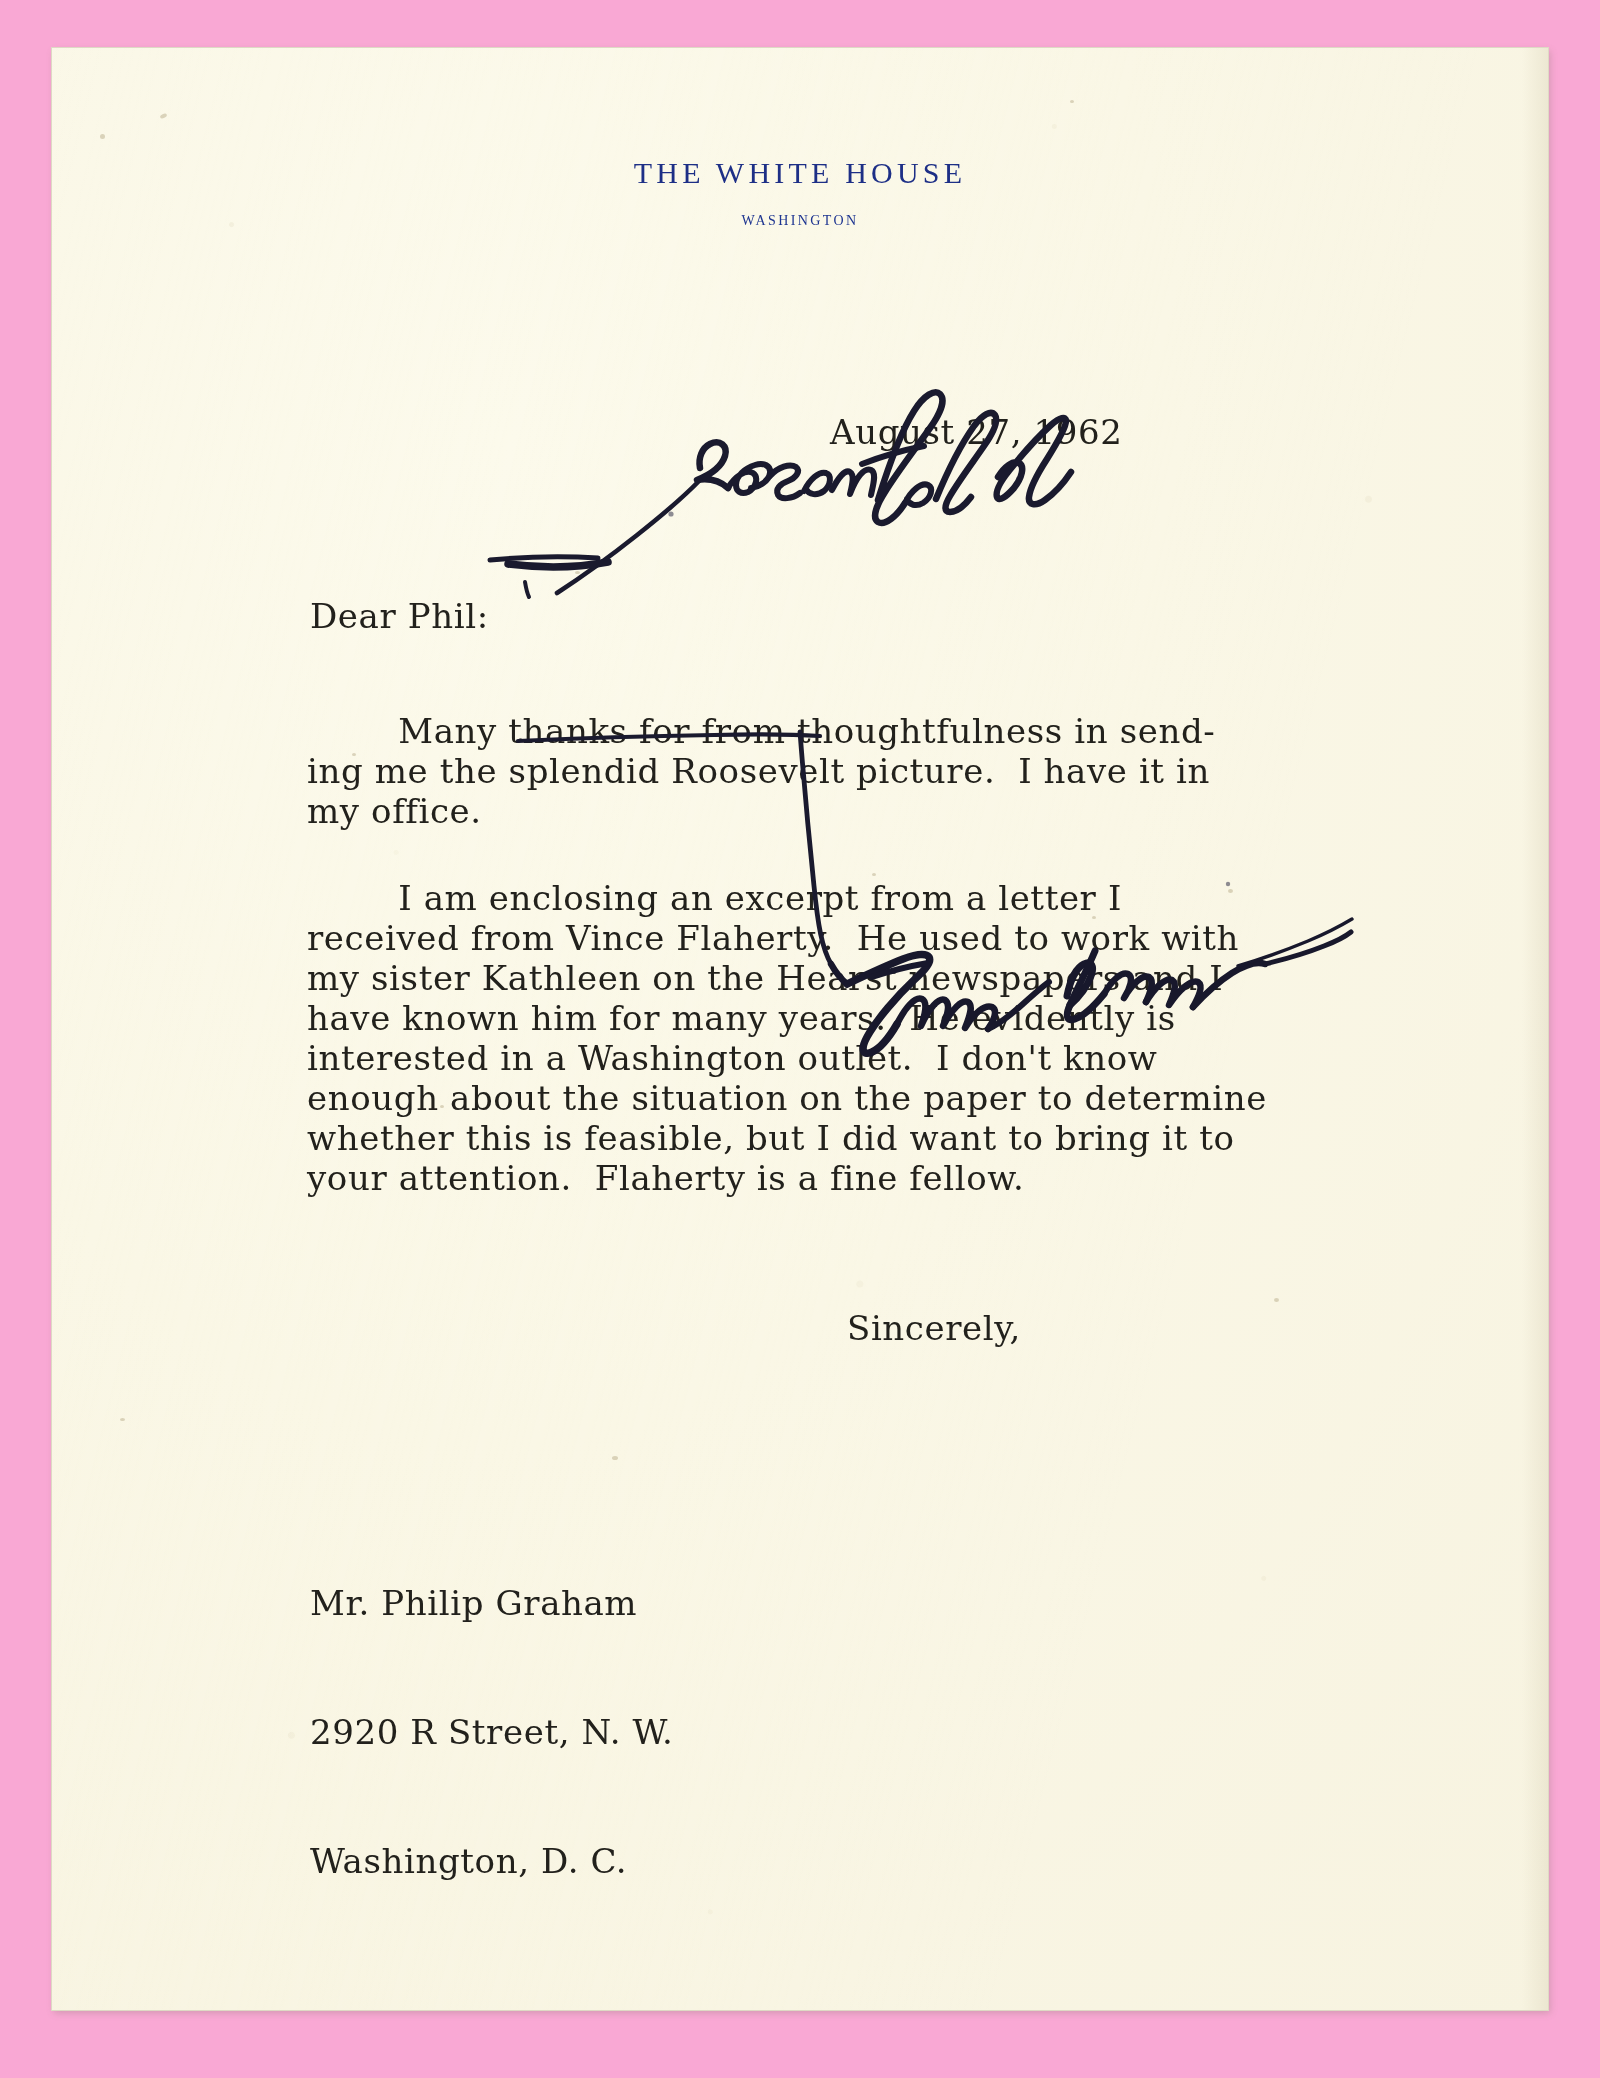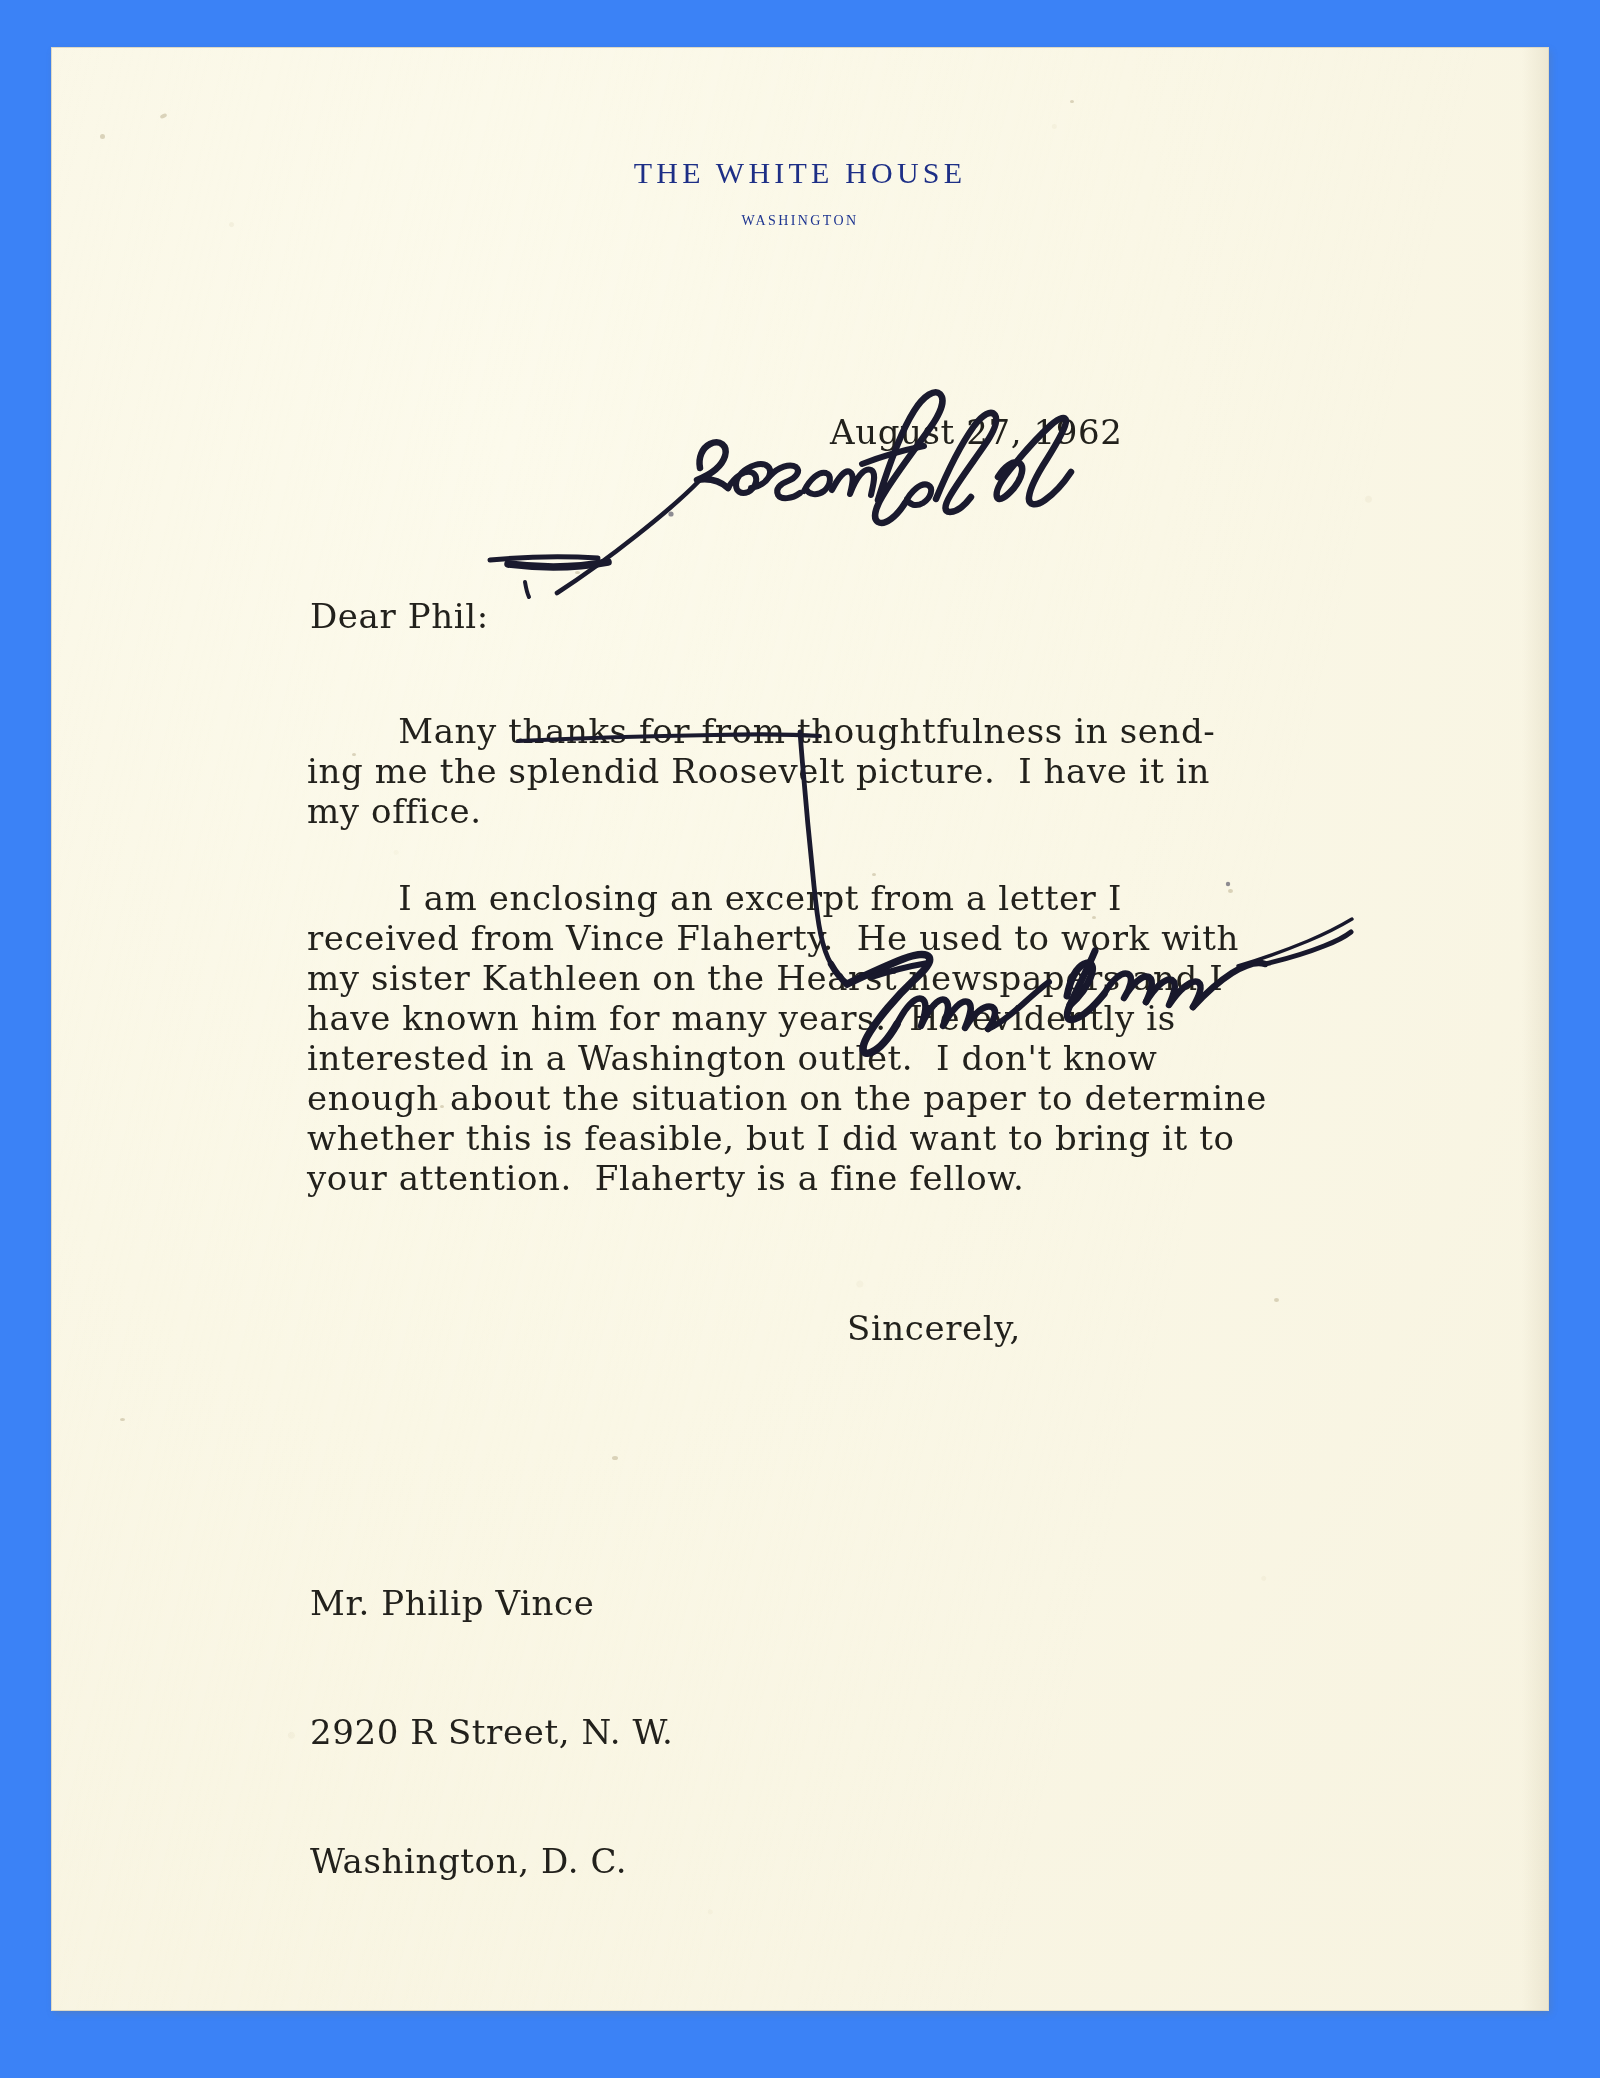"THE WHITE HOUSE" #page-root { background: #3b82f6 -> #f9a8d4 }
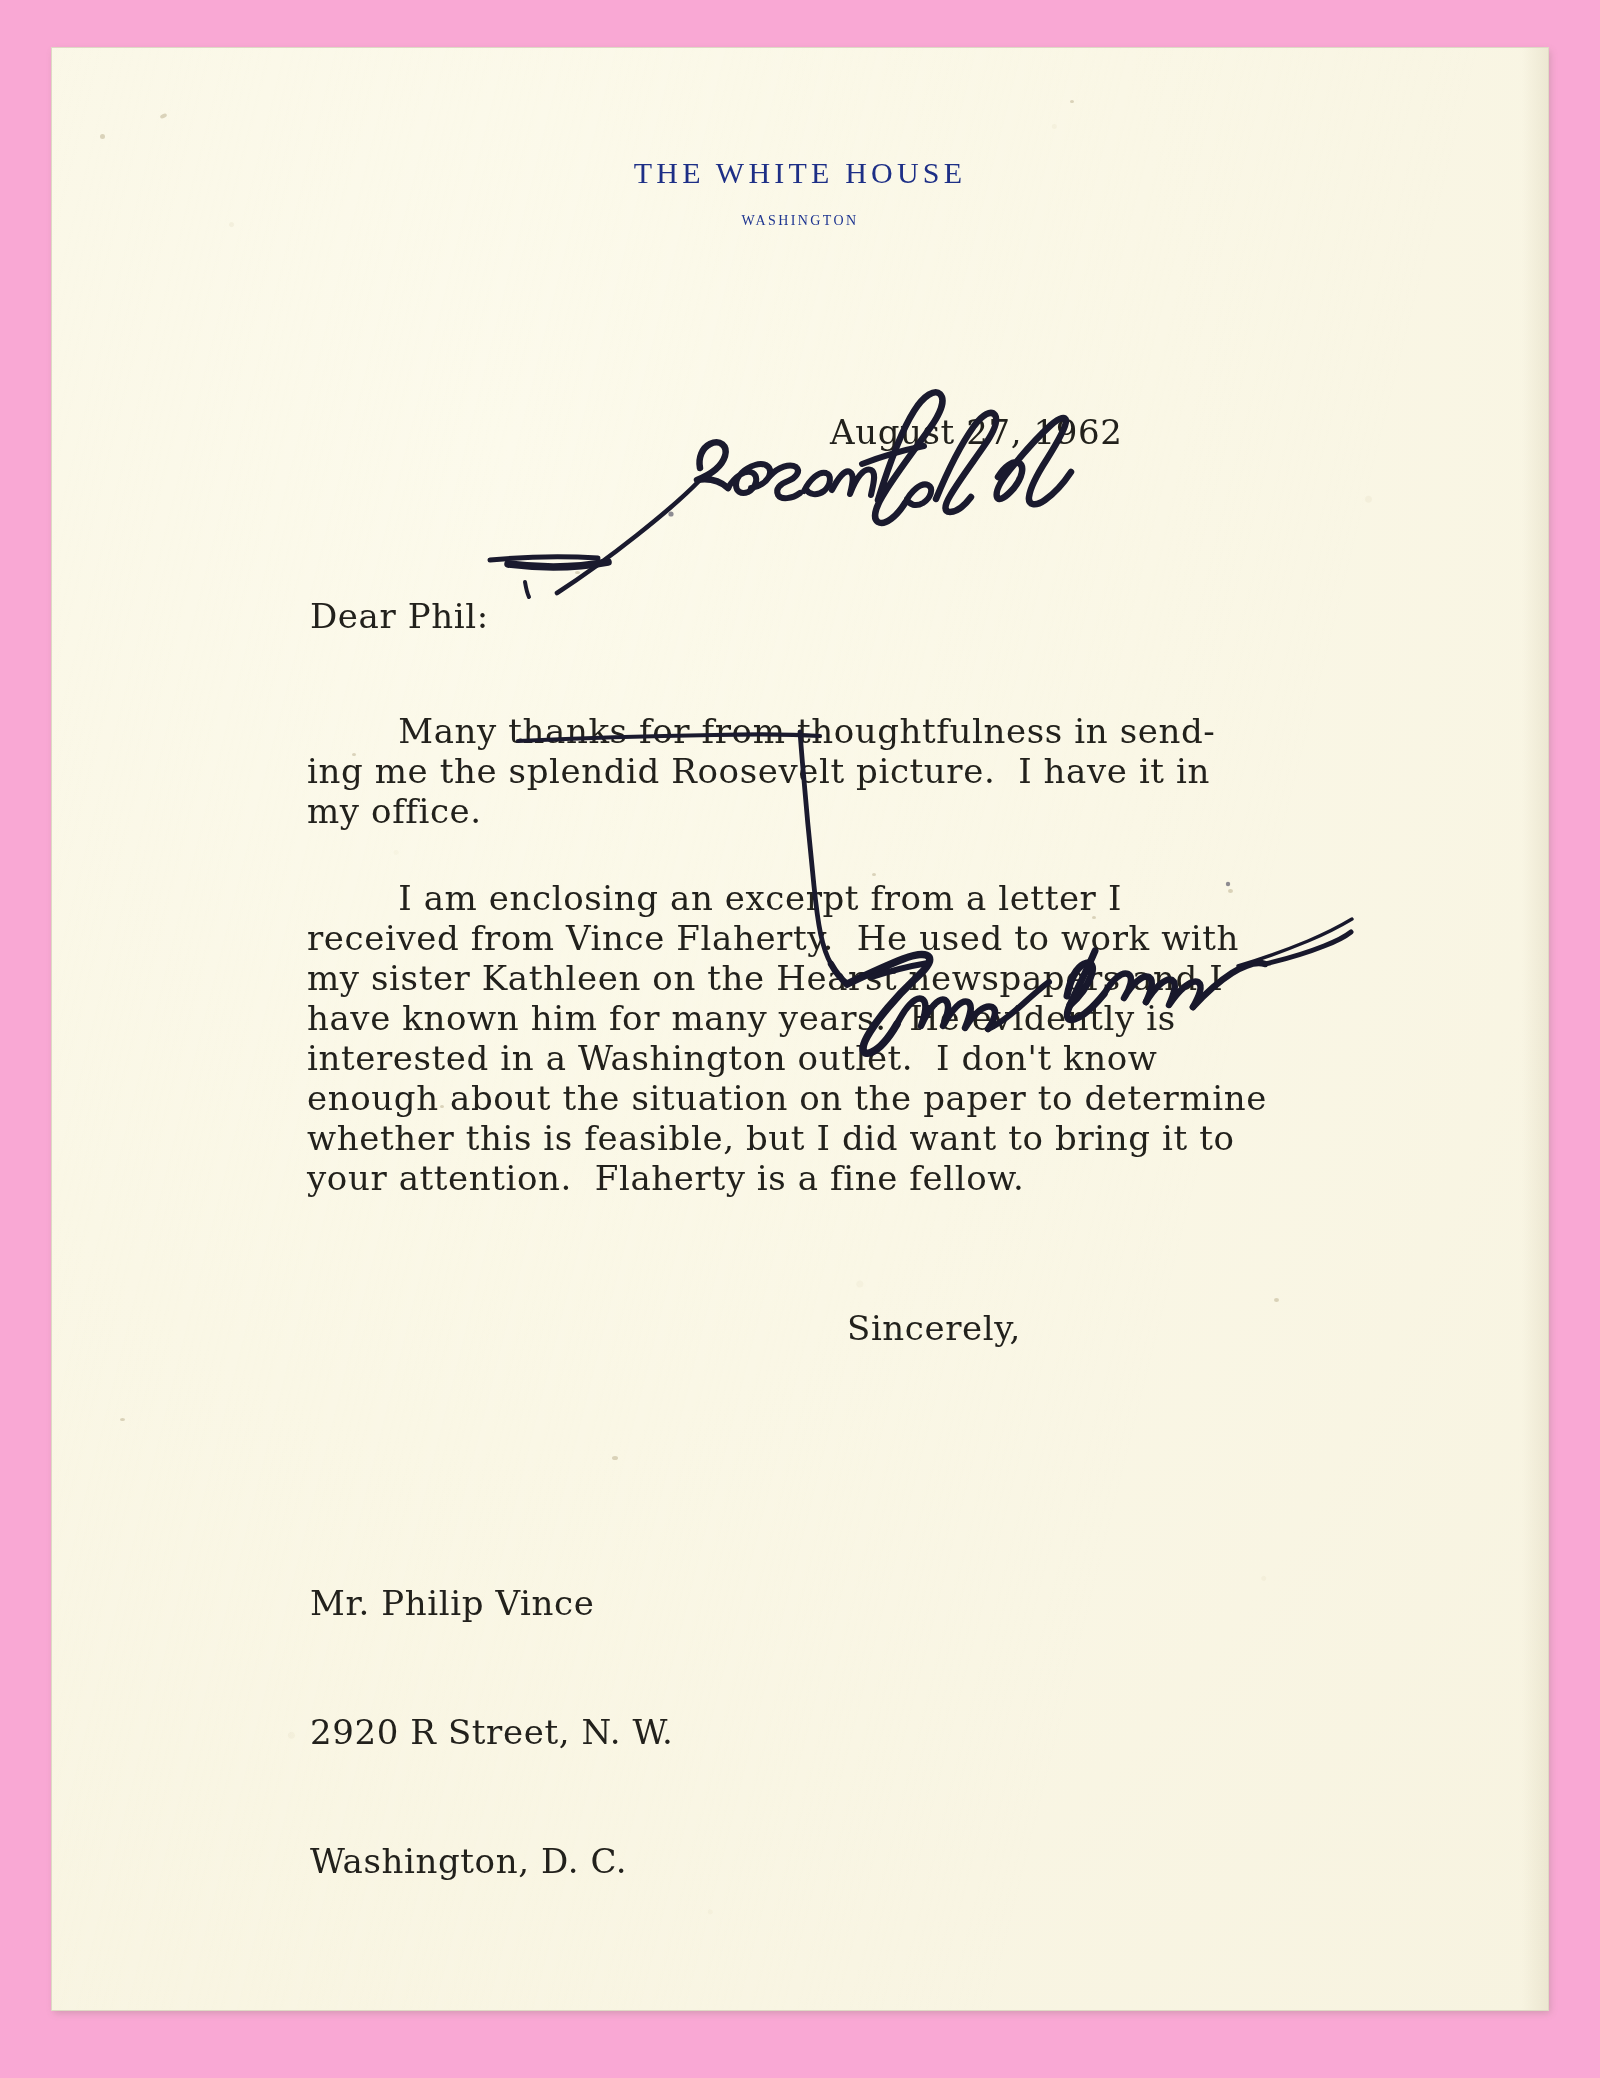"Mr. Philip Vince" div { text: Vince -> Graham }
